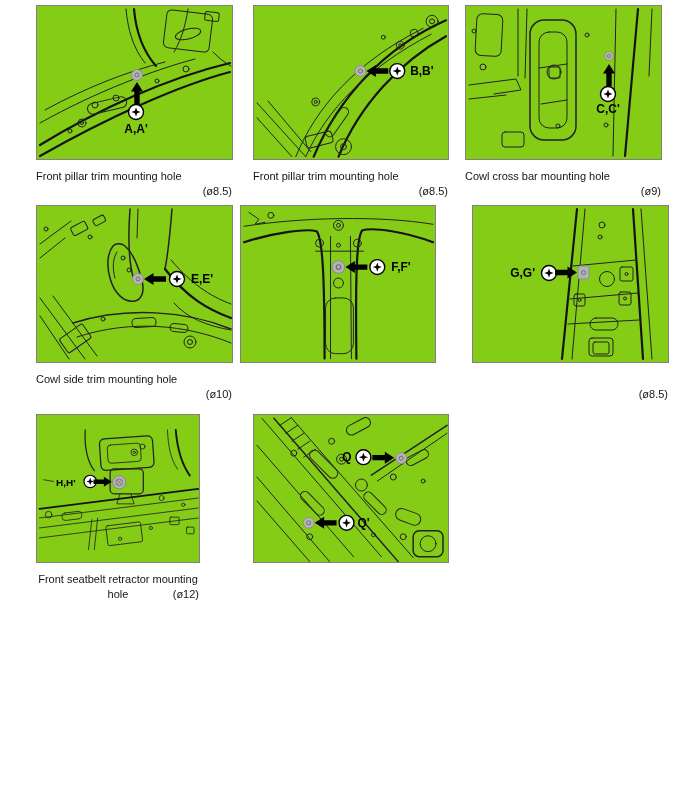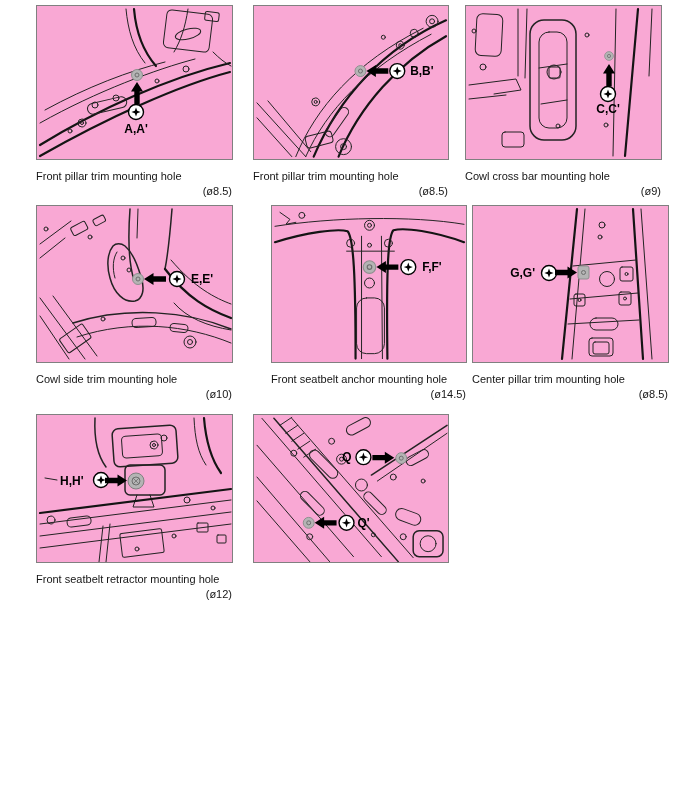"B,B'" .panel { background: #f9a8d4 -> #84cc16 }
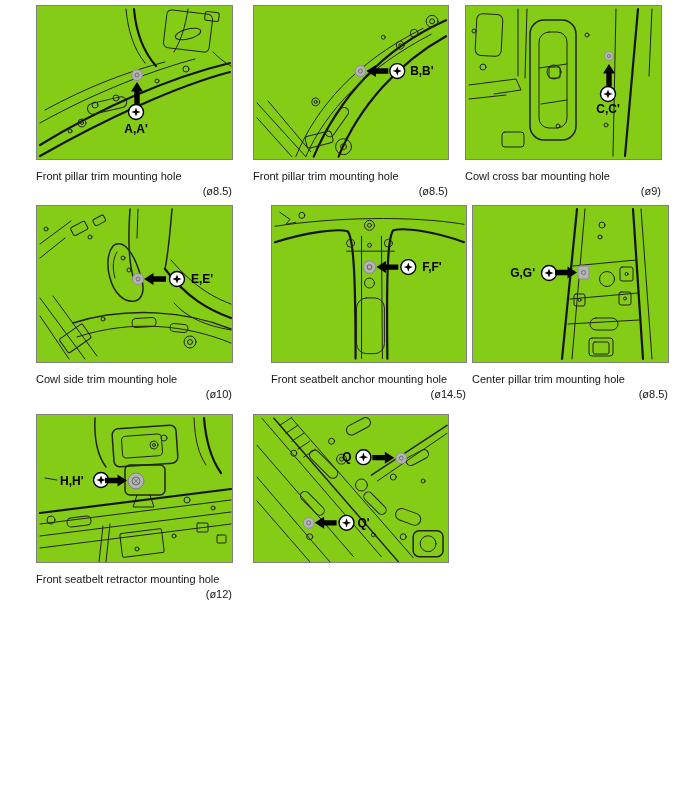"F,F'" section.cell { left: 271px -> 240px }
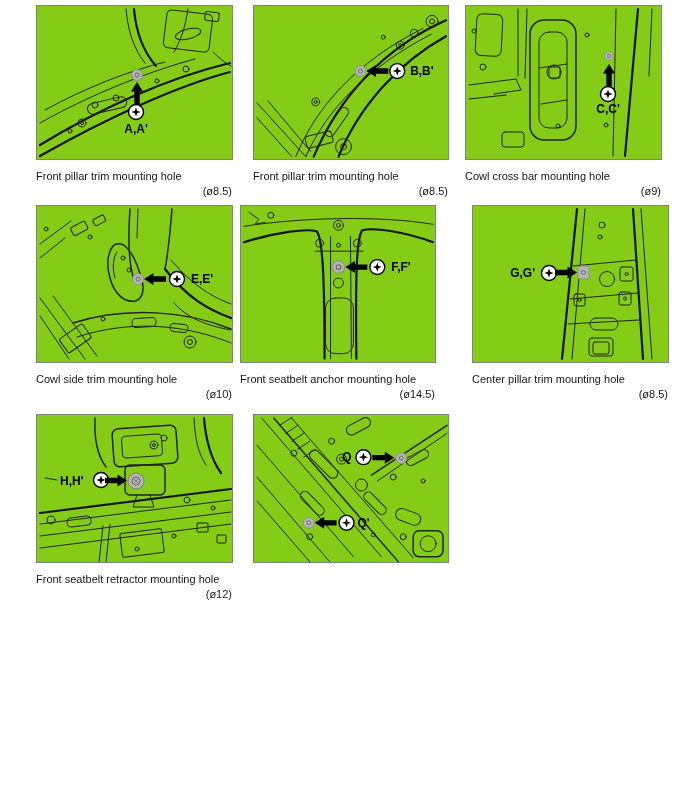"Front seatbelt anchor mounting hole" div.caption { html: <div> <span>Front seatbelt anchor mounting hole</span> <span>(ø14.5)</span> </div> -> none }
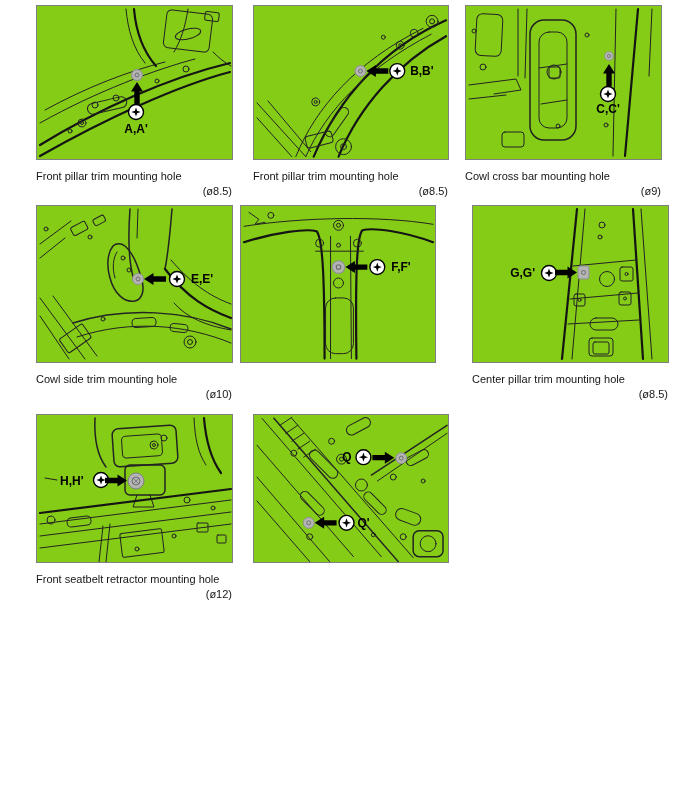"Center pillar trim mounting hole" span.cap { html: <span>Center pillar trim mounting hole</span> -> none }
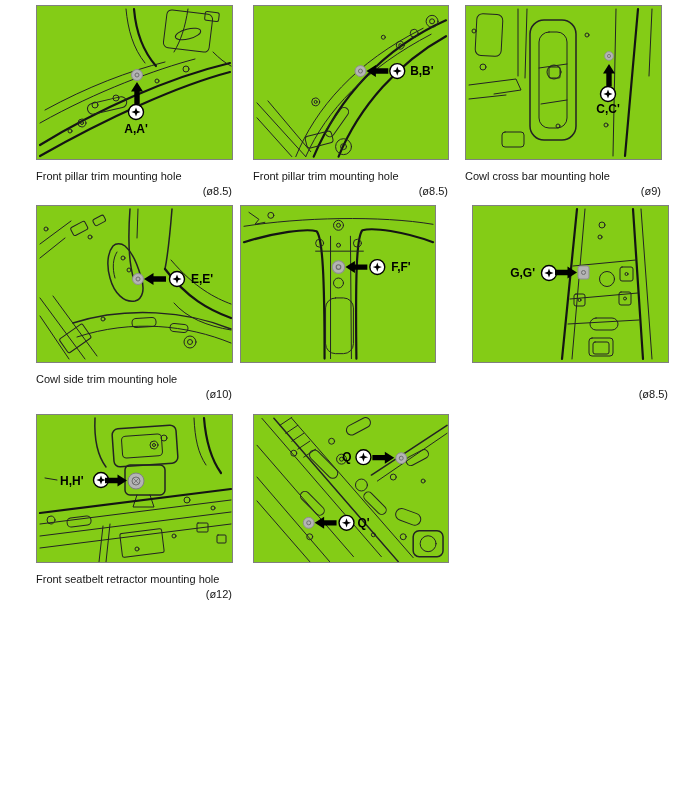"H,H'" section.cell { width: 197px -> 164px }
